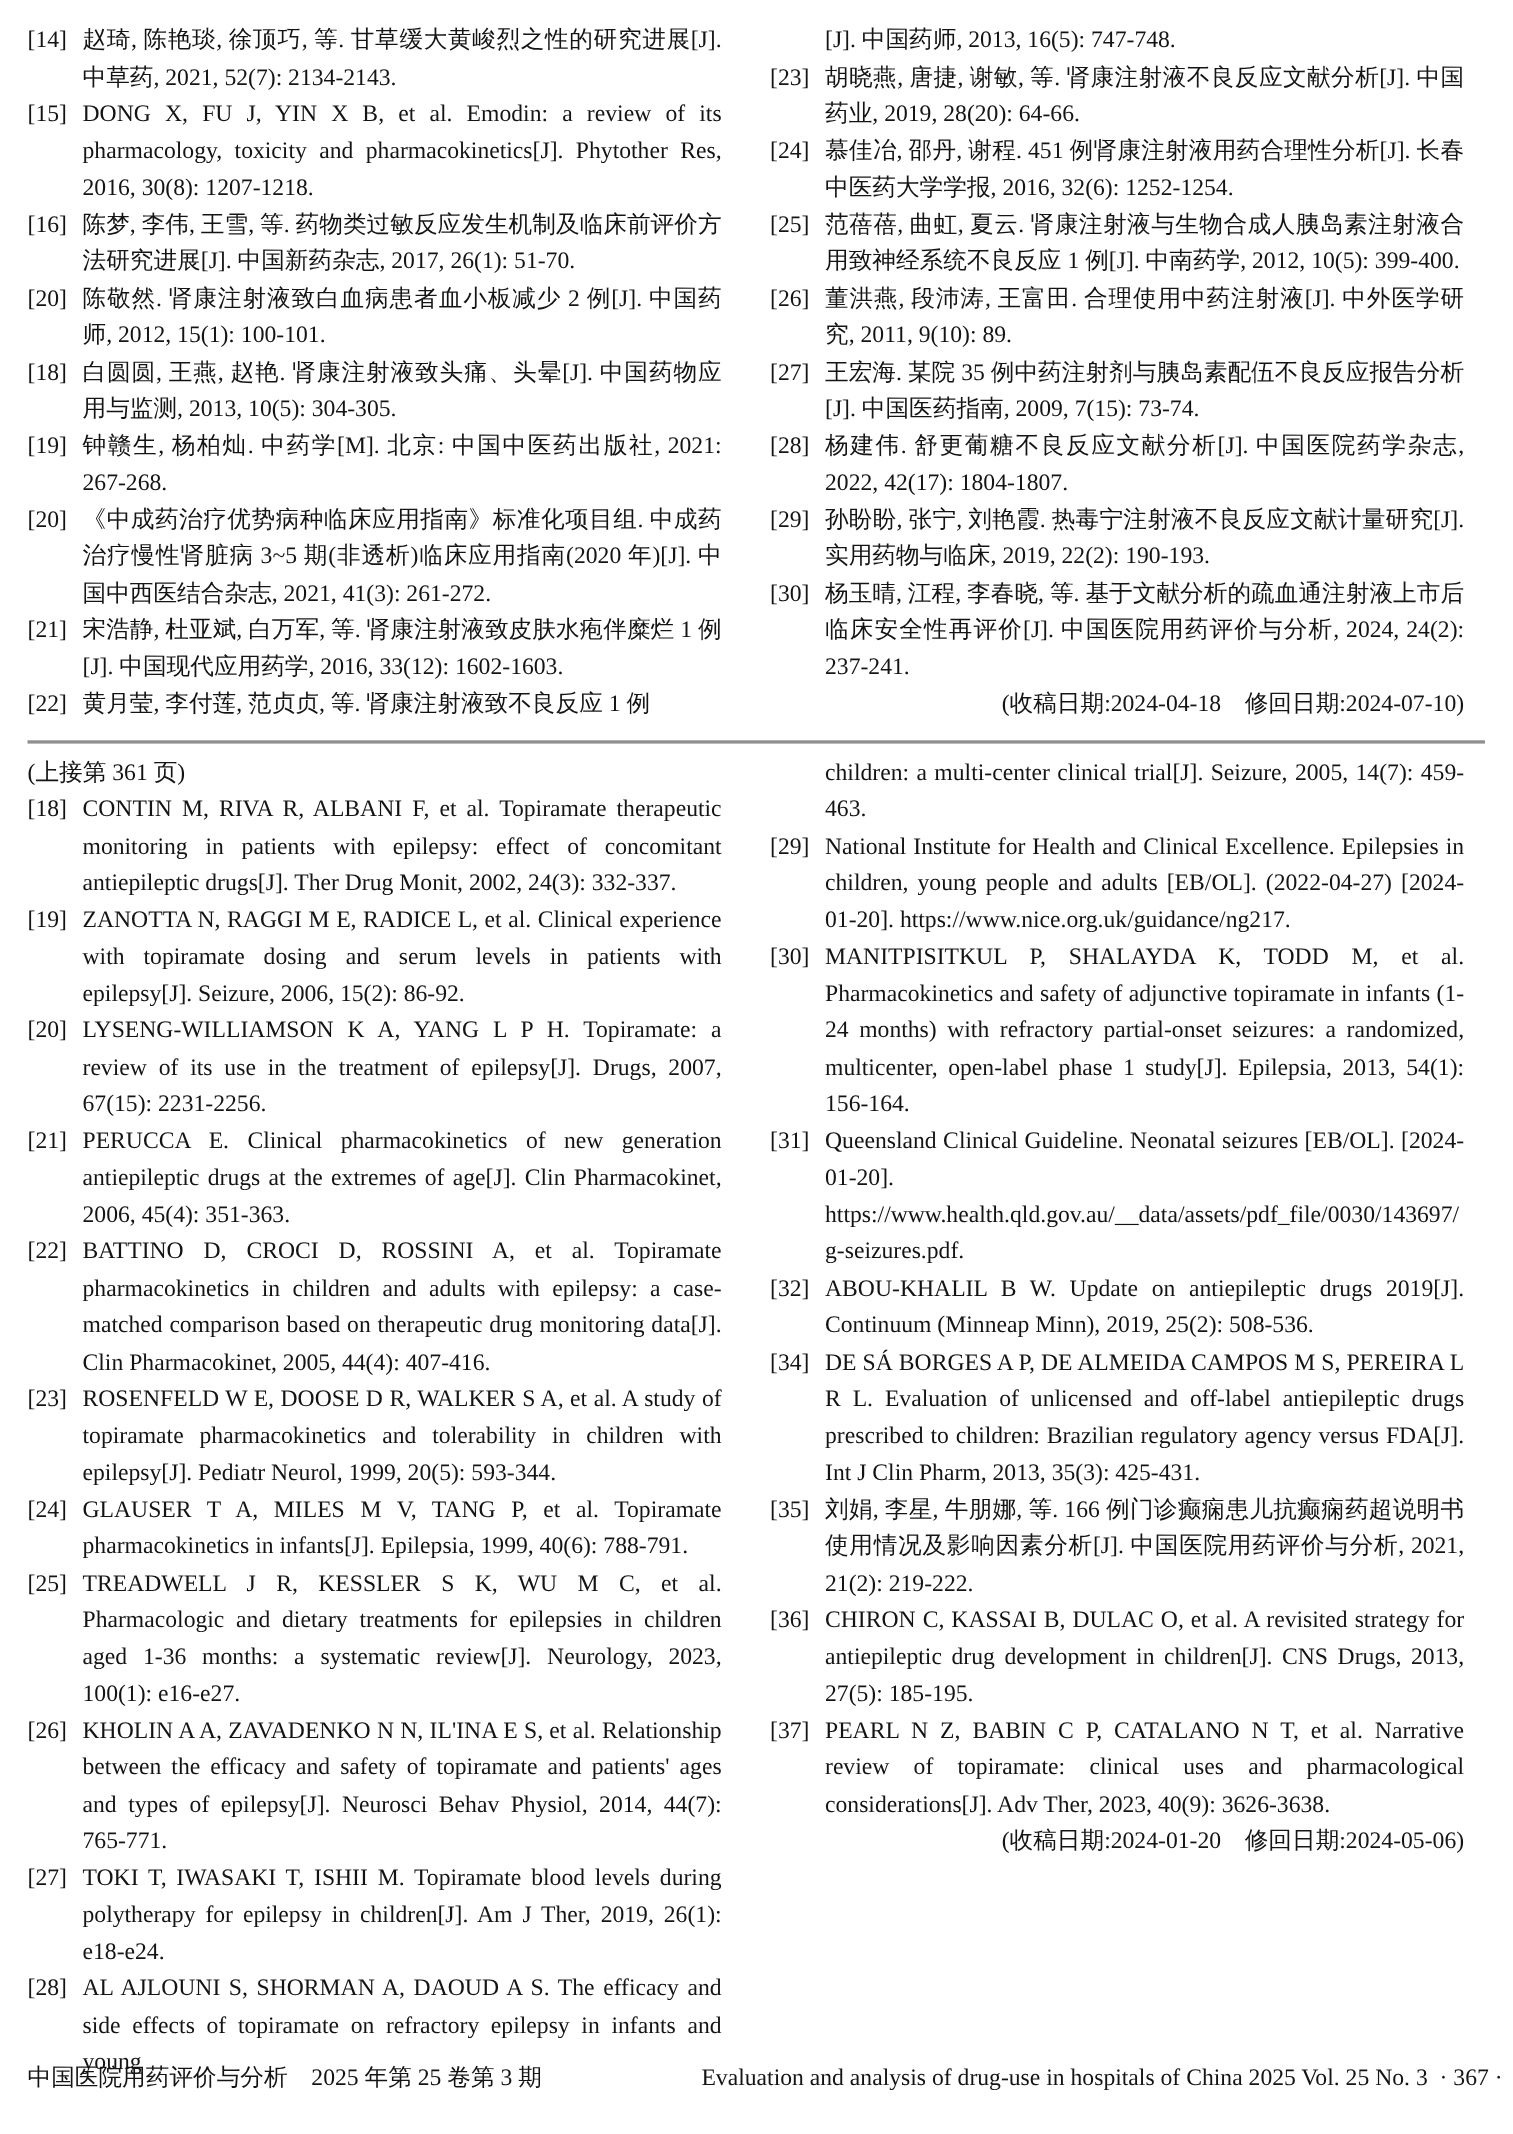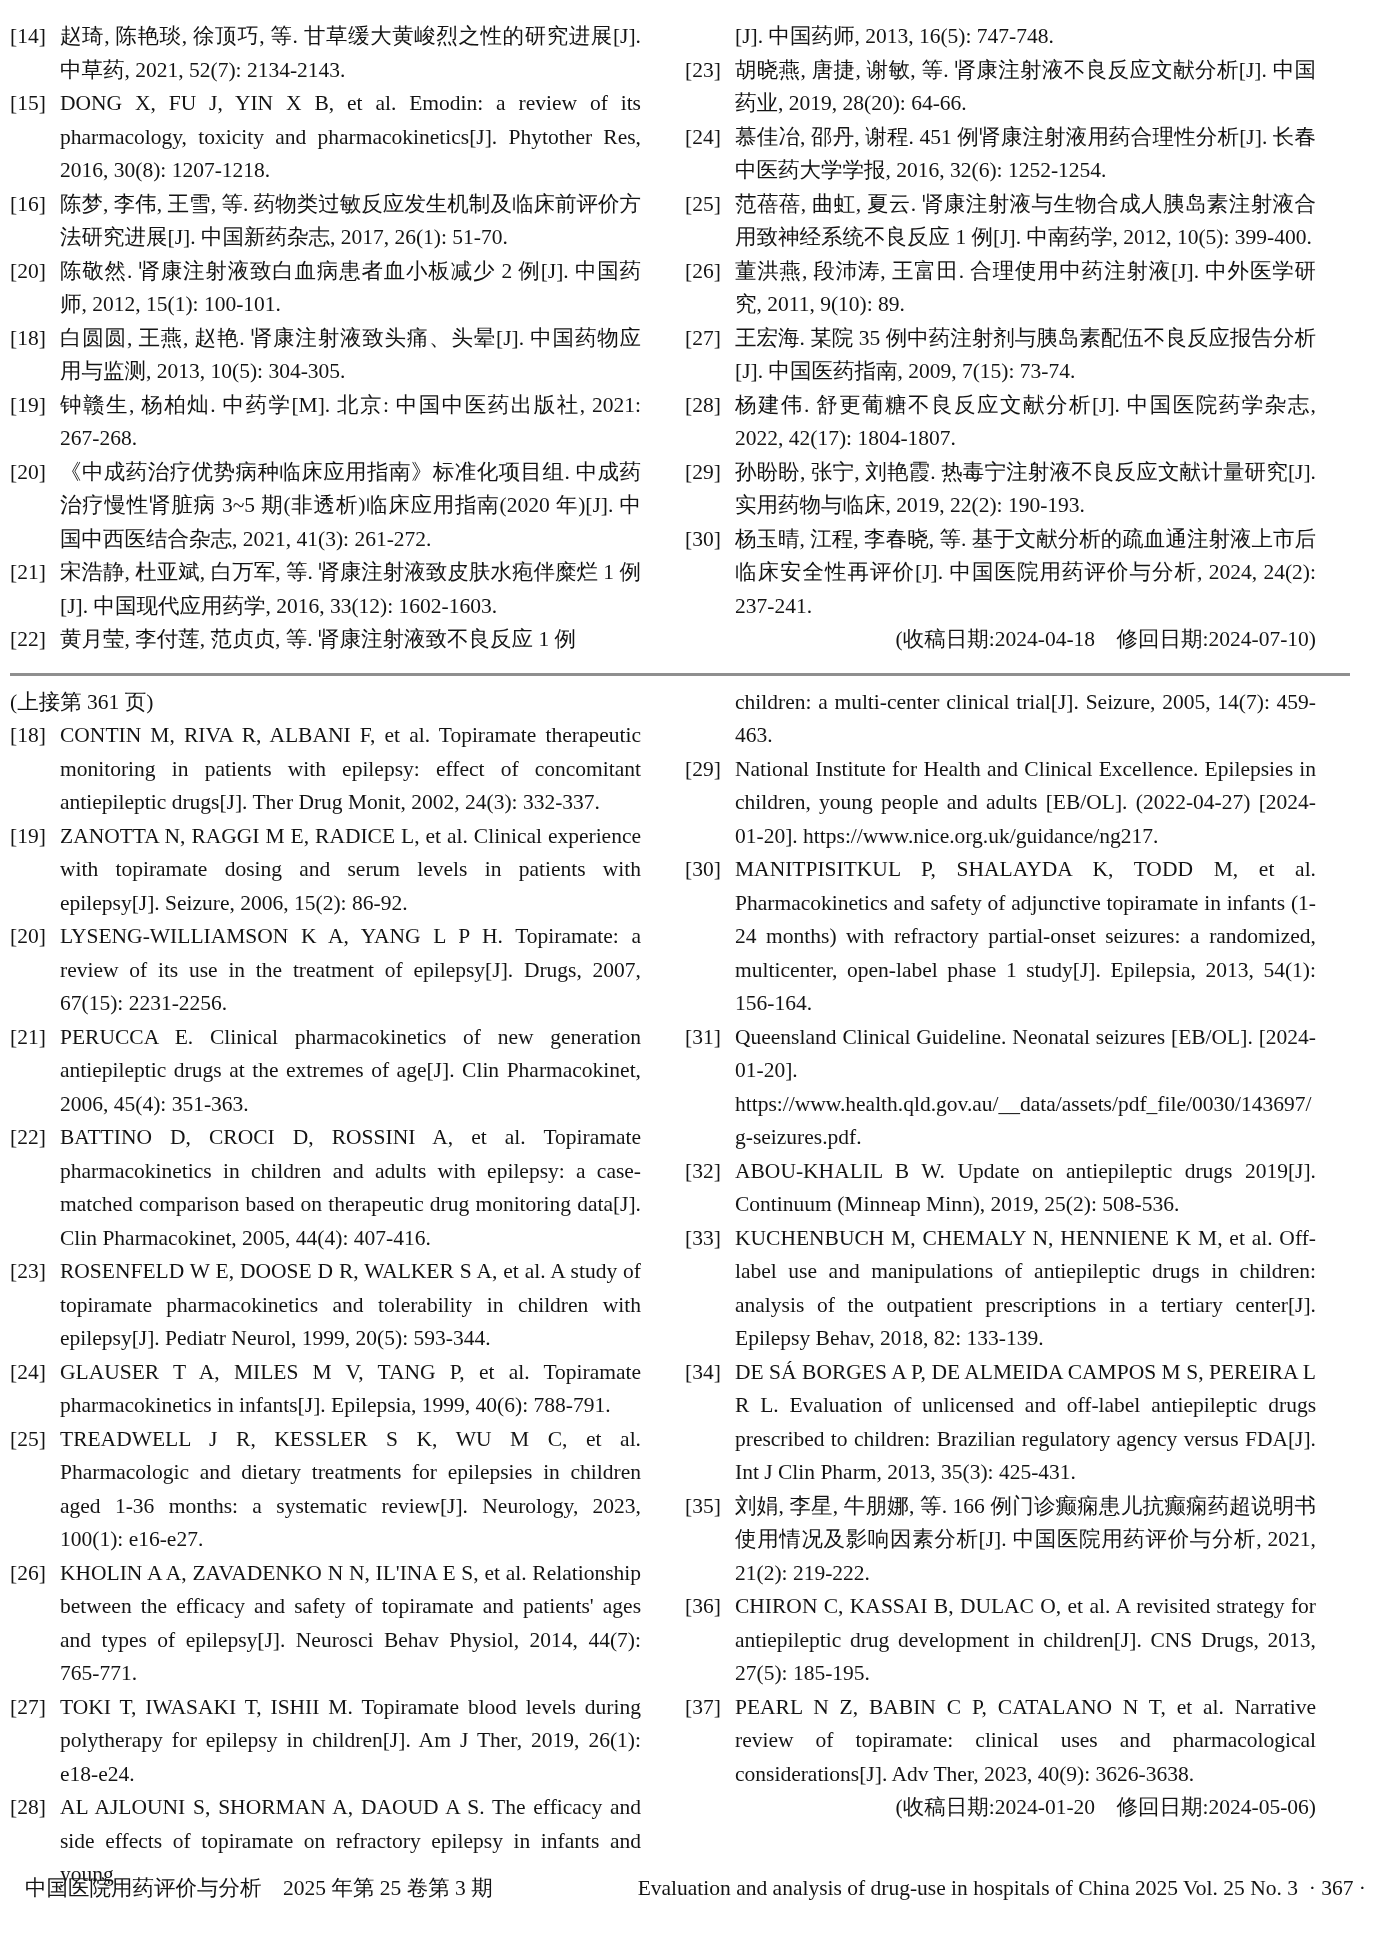"[14]" .page { padding: 20px 25px 0 10px -> 20px 25px 0 25px }
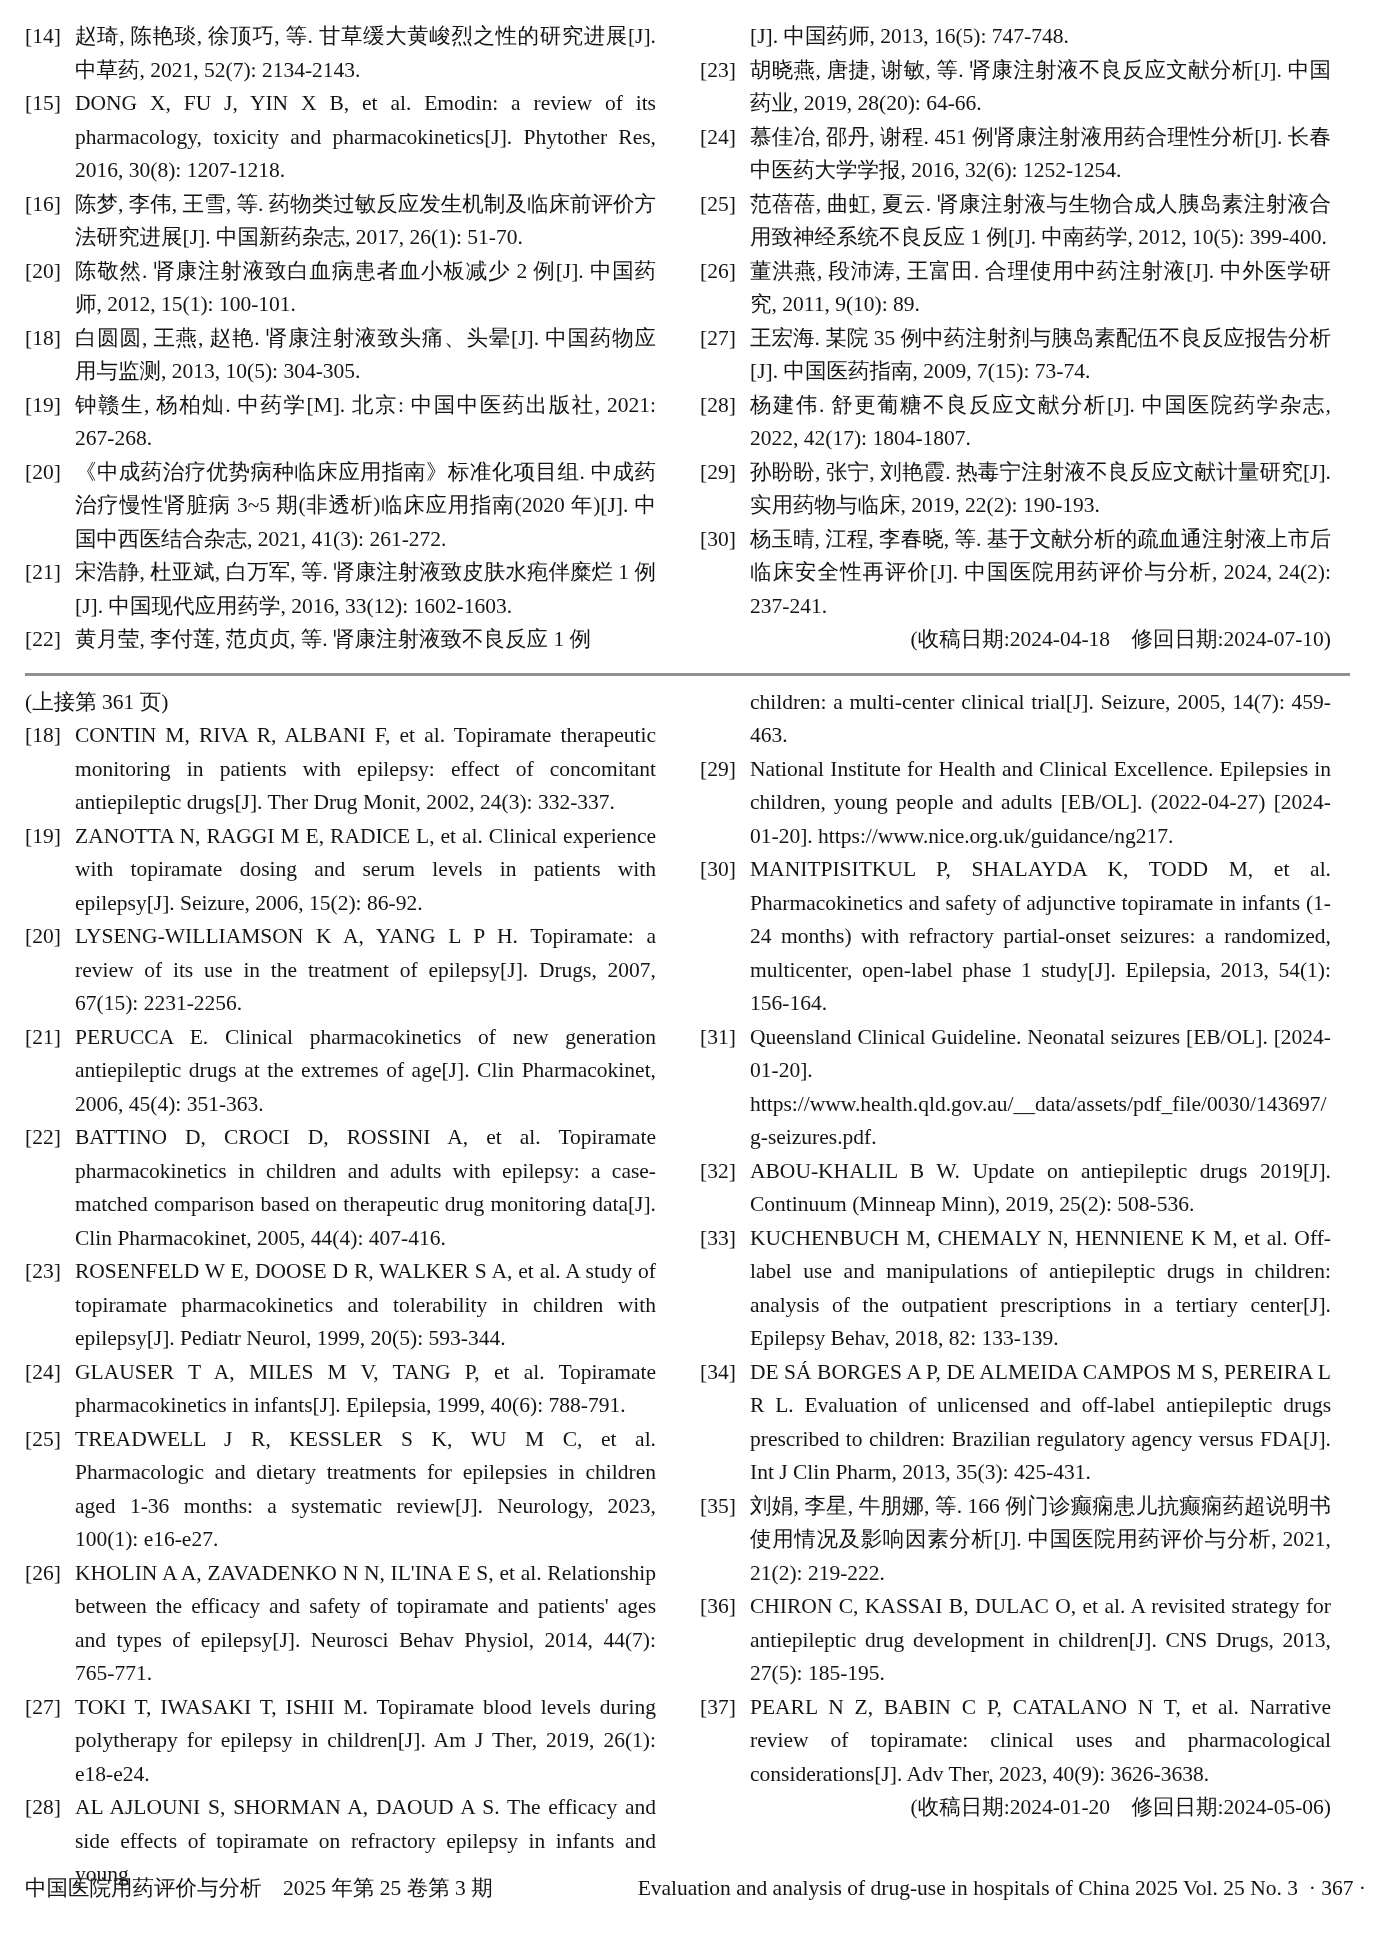"[33]" div.ref { html: <div> <span>[33]</span> <span>KUCHENBUCH M, CHEMALY N, HENNIENE K M, et al. Off-label use and manipulations of antiepileptic drugs in children: analysis of the outpatient prescriptions in a tertiary center[J]. Epilepsy Behav, 2018, 82: 133-139.</span> </div> -> none }
